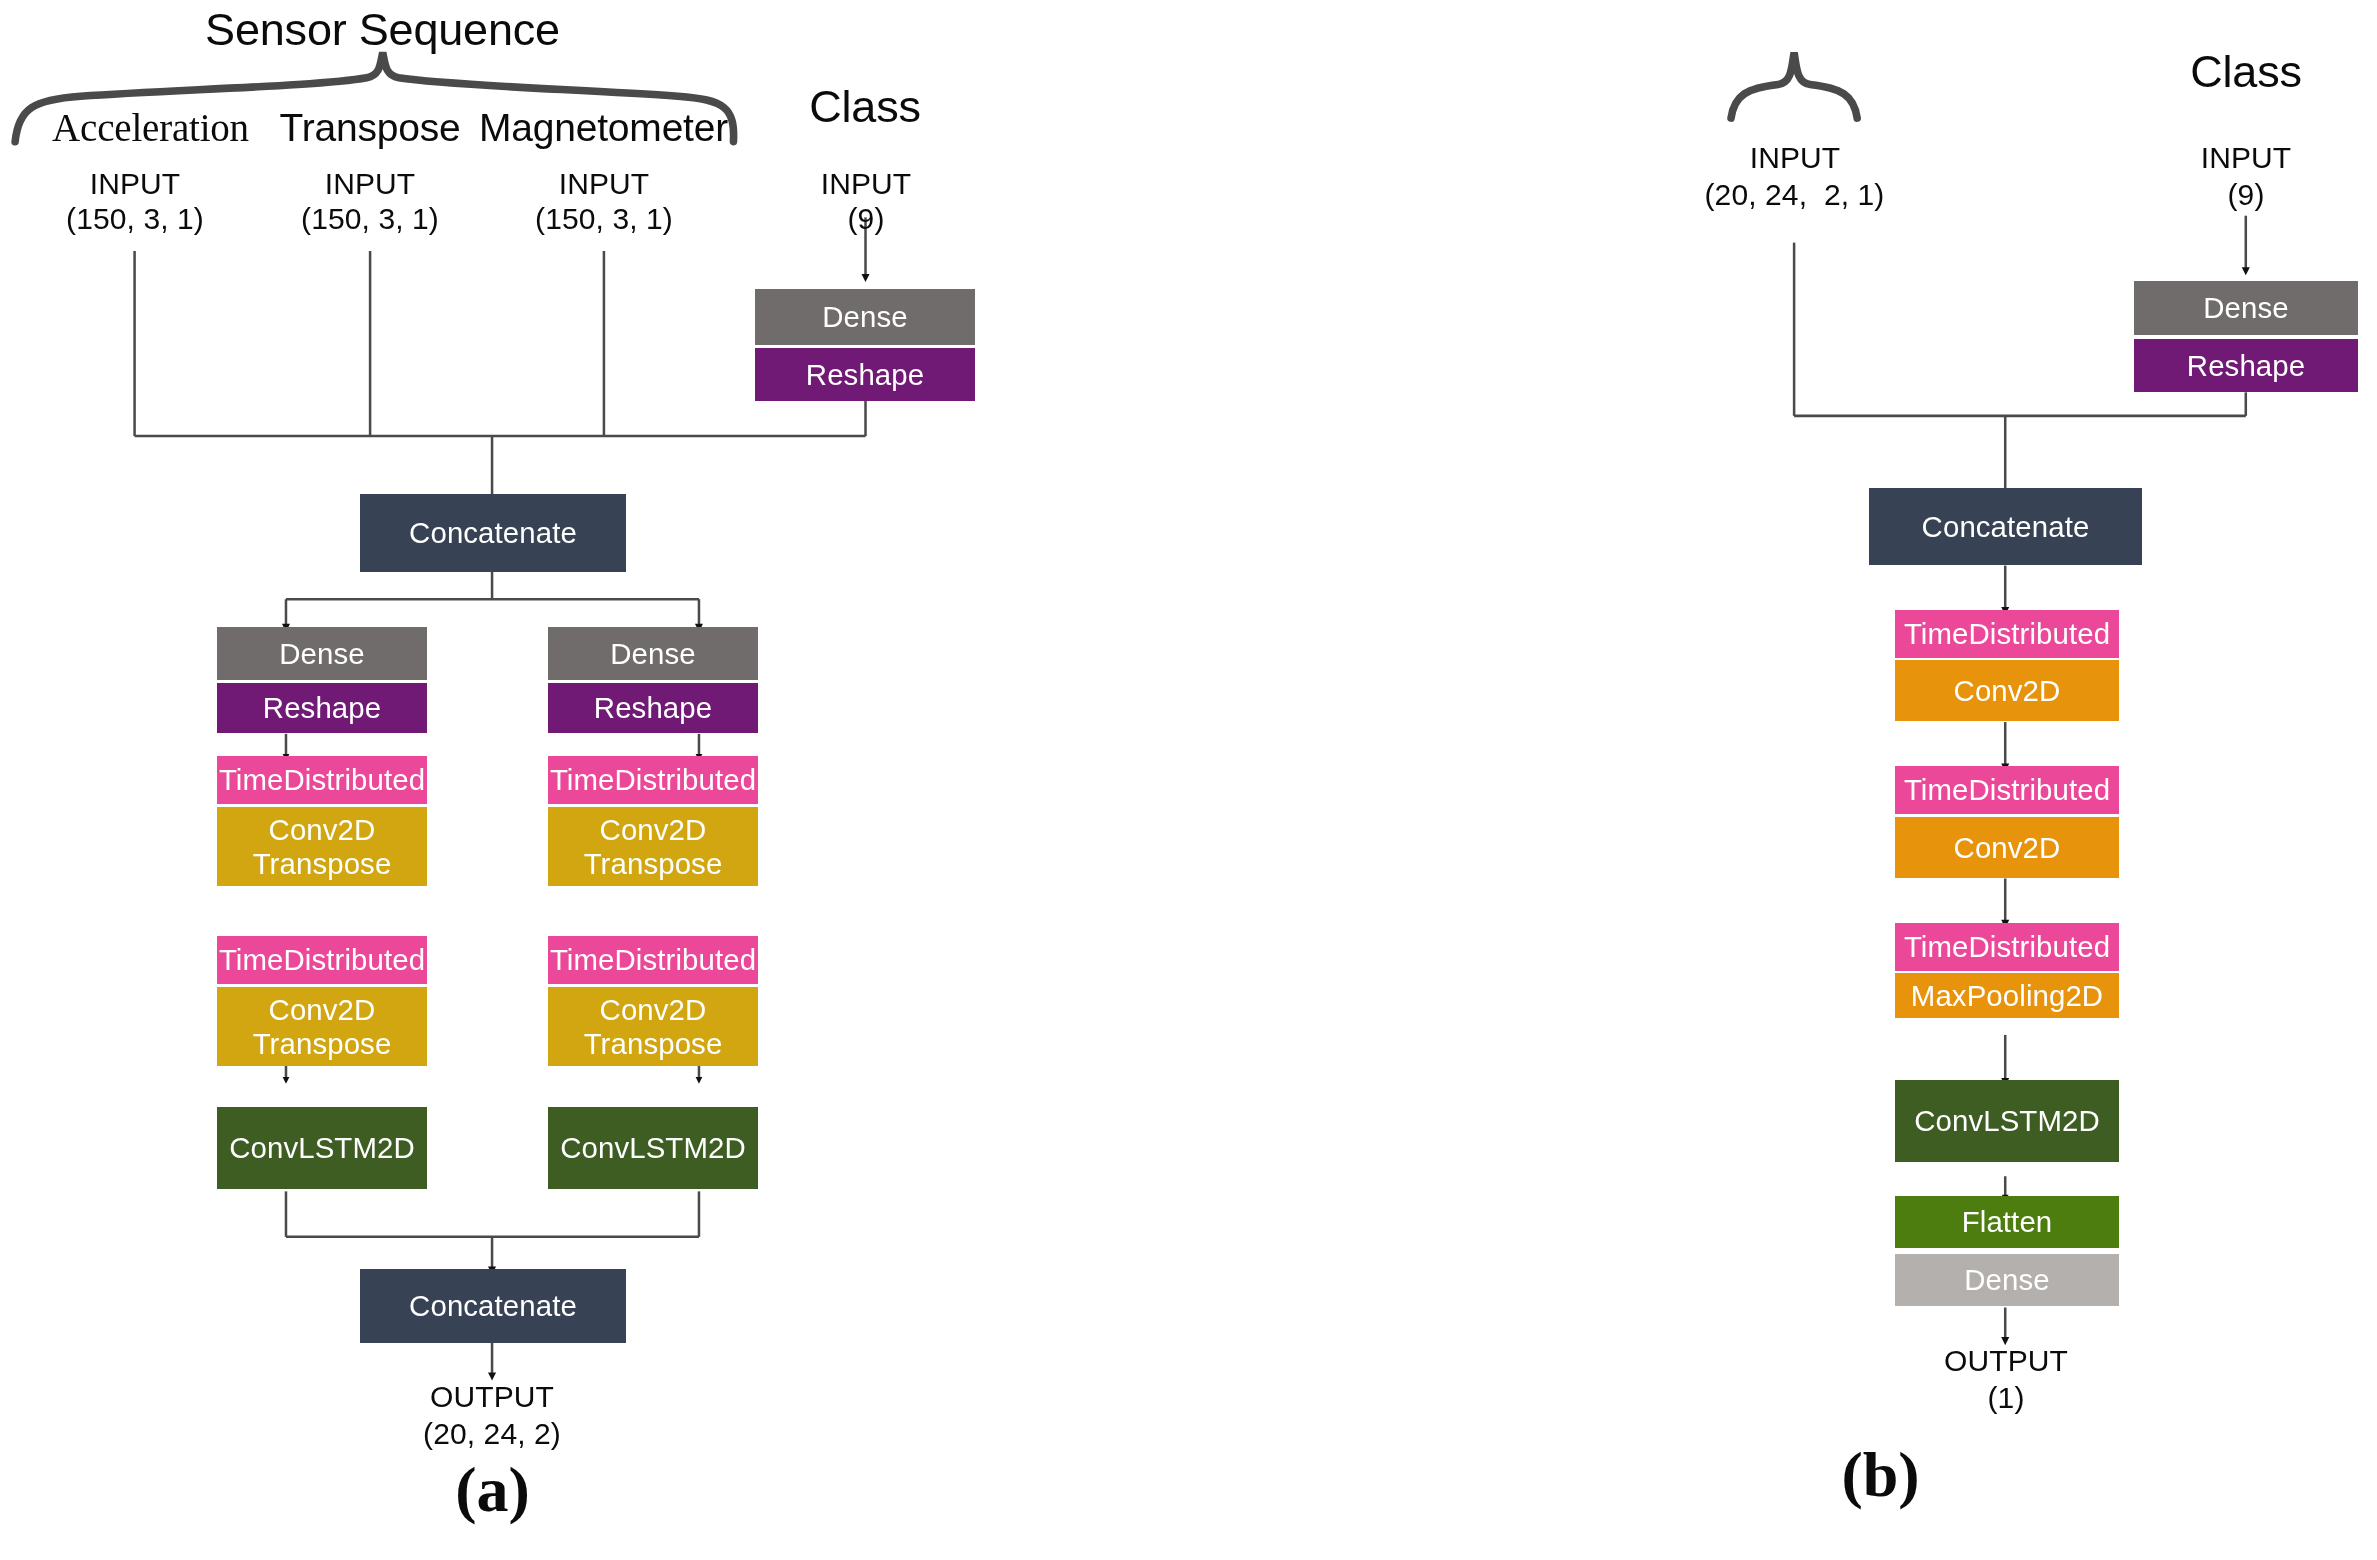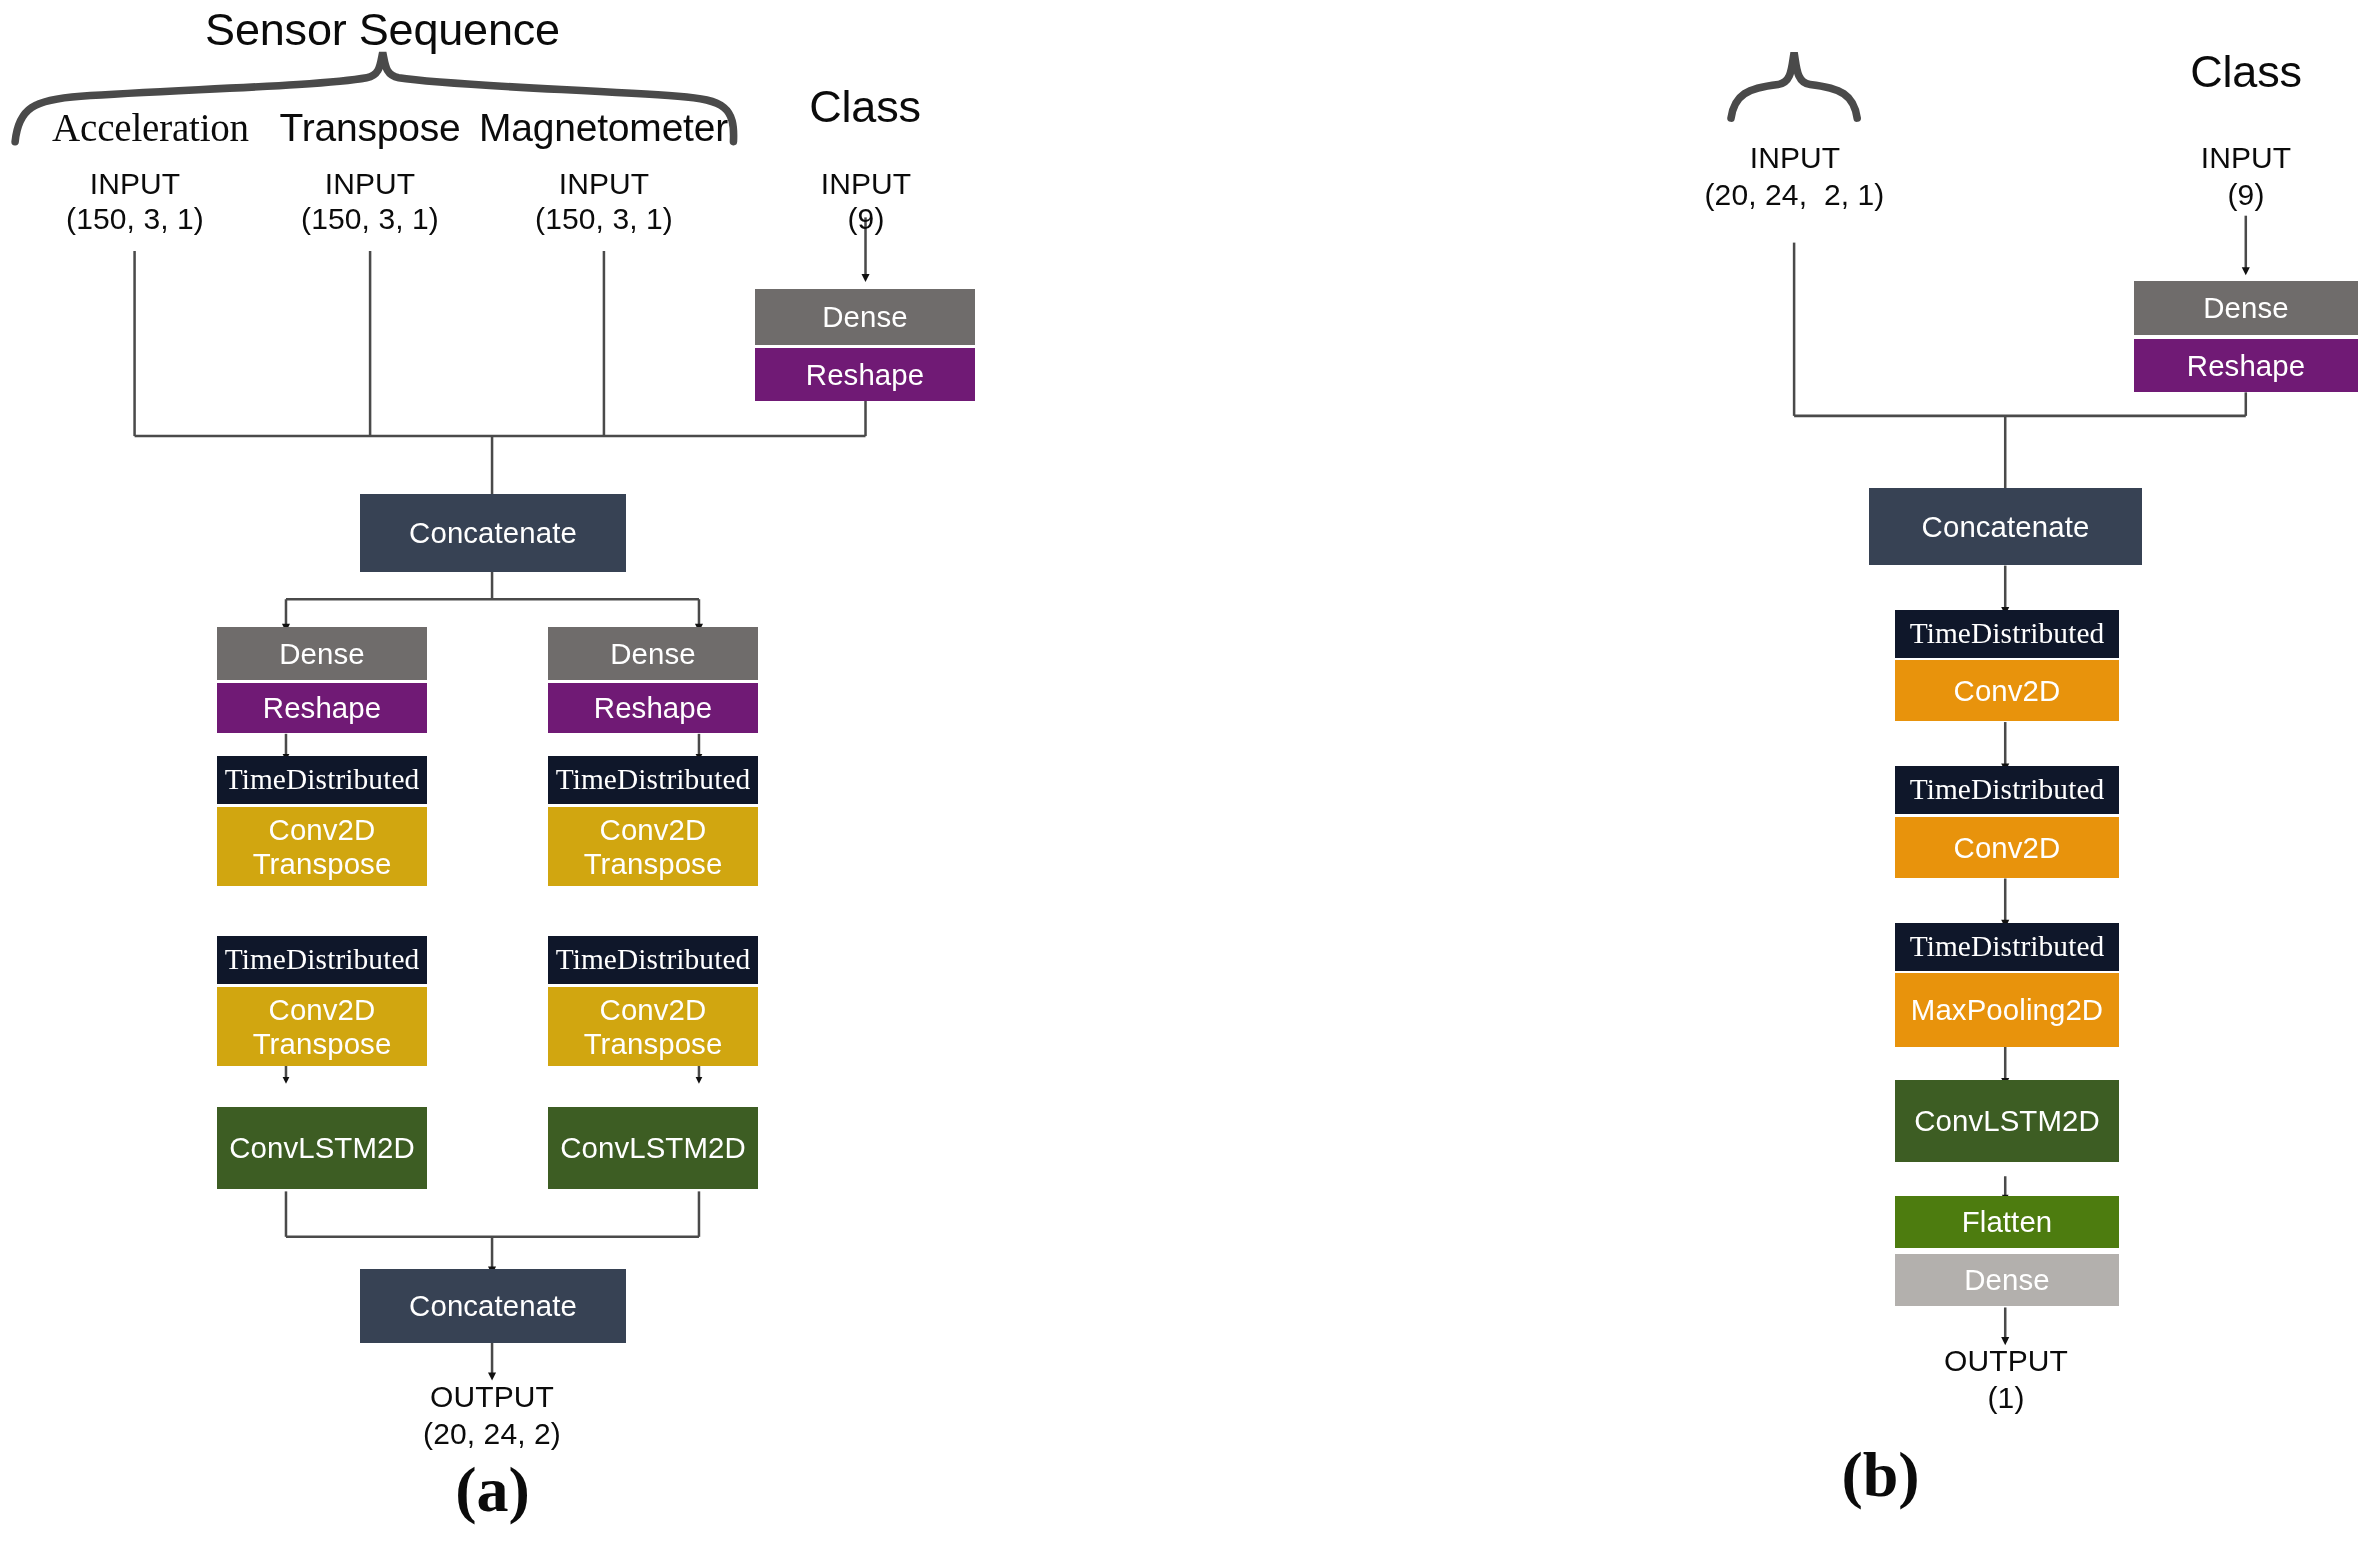"TimeDistributed" .c-td { background: #0f172a -> #ec4899; font-family: Liberation Serif, serif -> none }
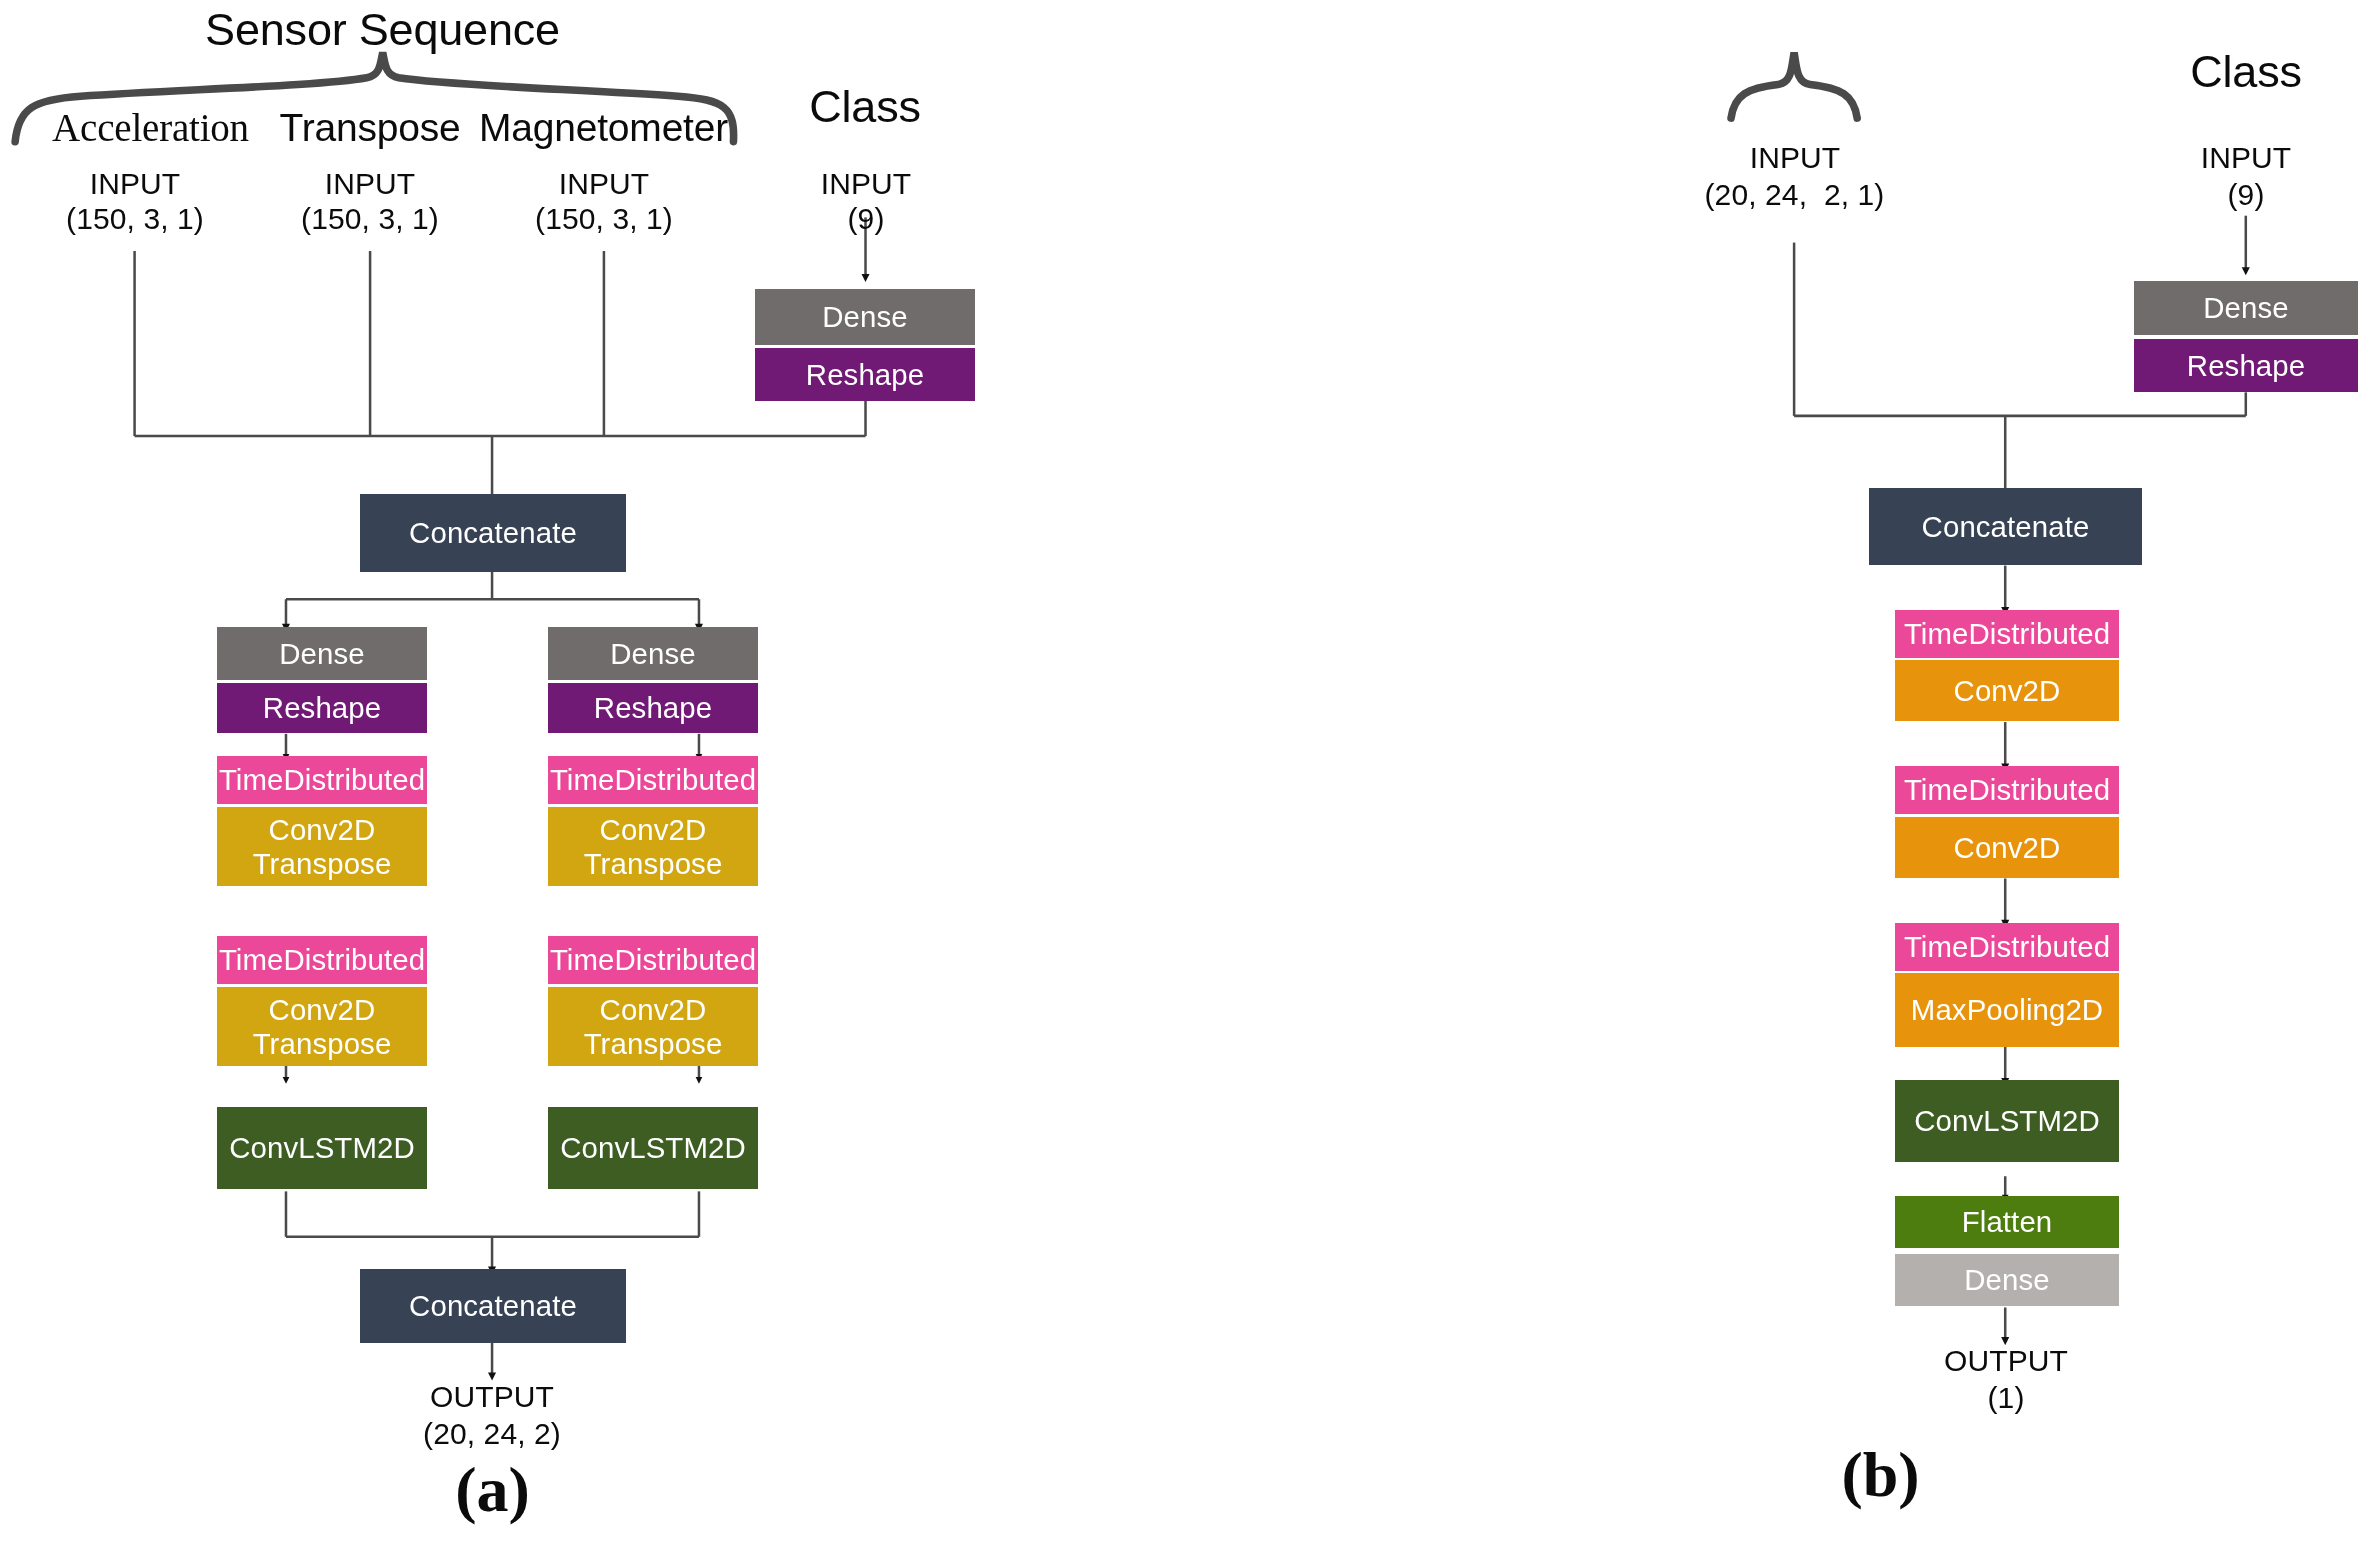"MaxPooling2D" div.block { height: 74px -> 45px }
